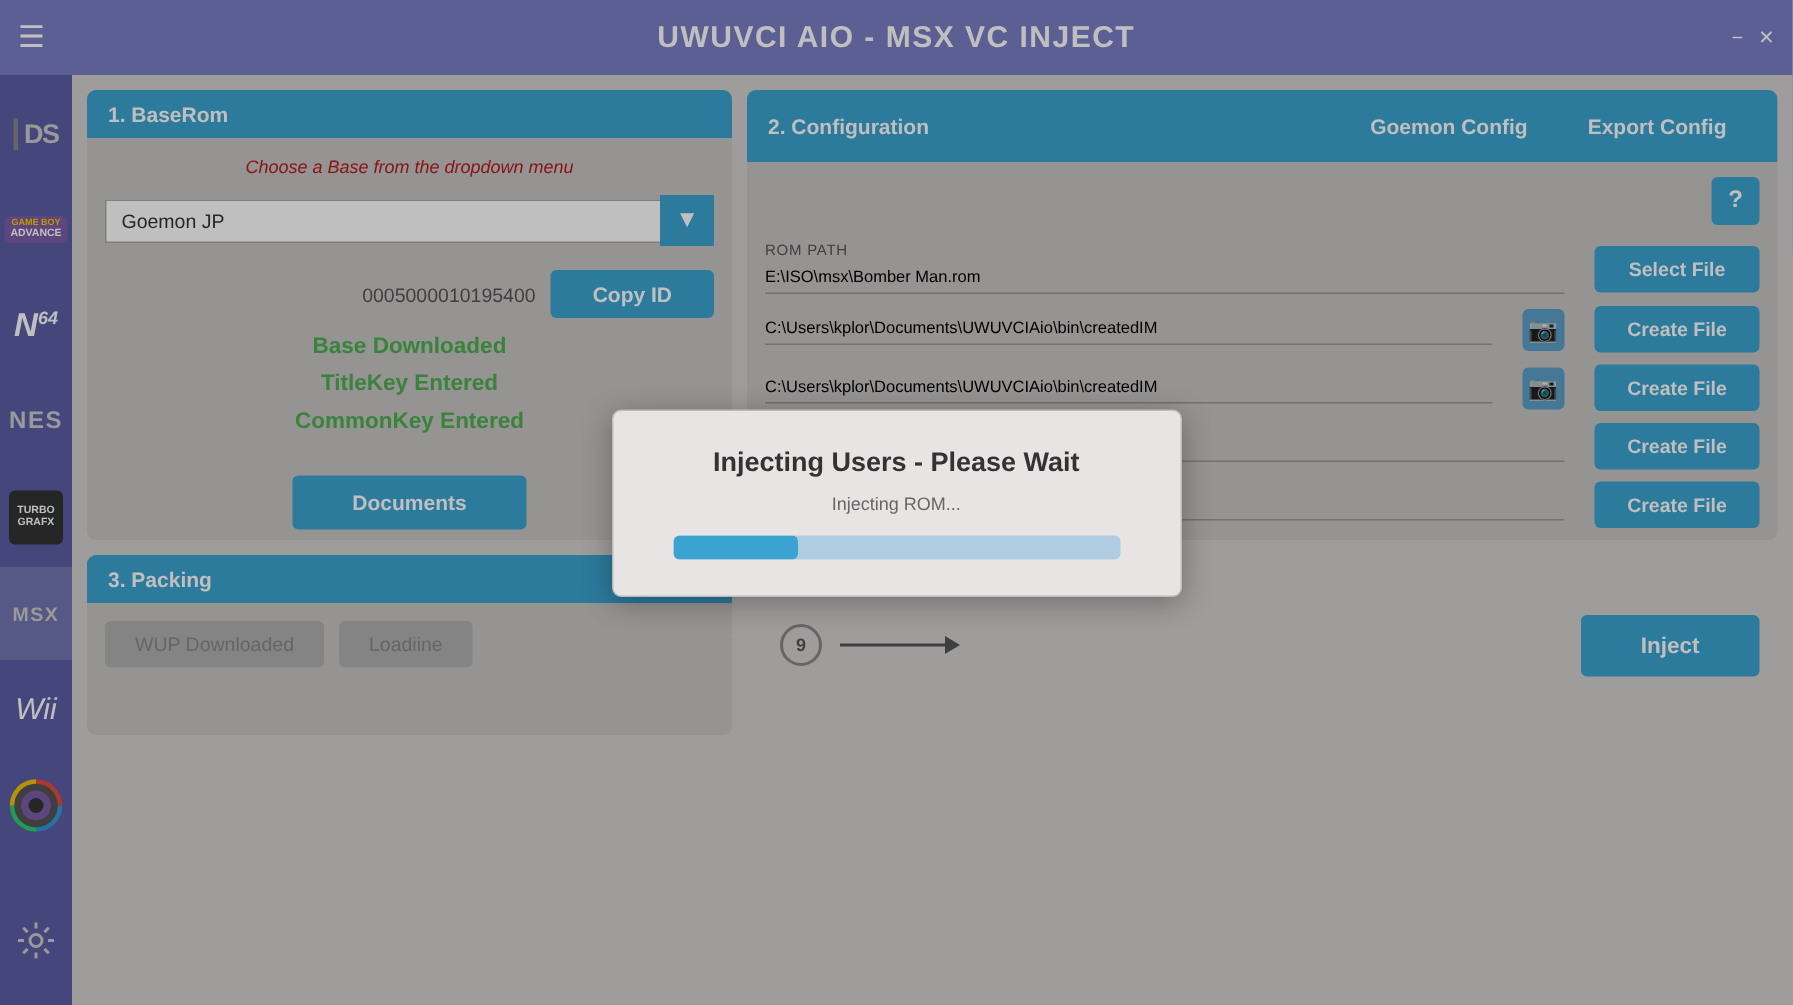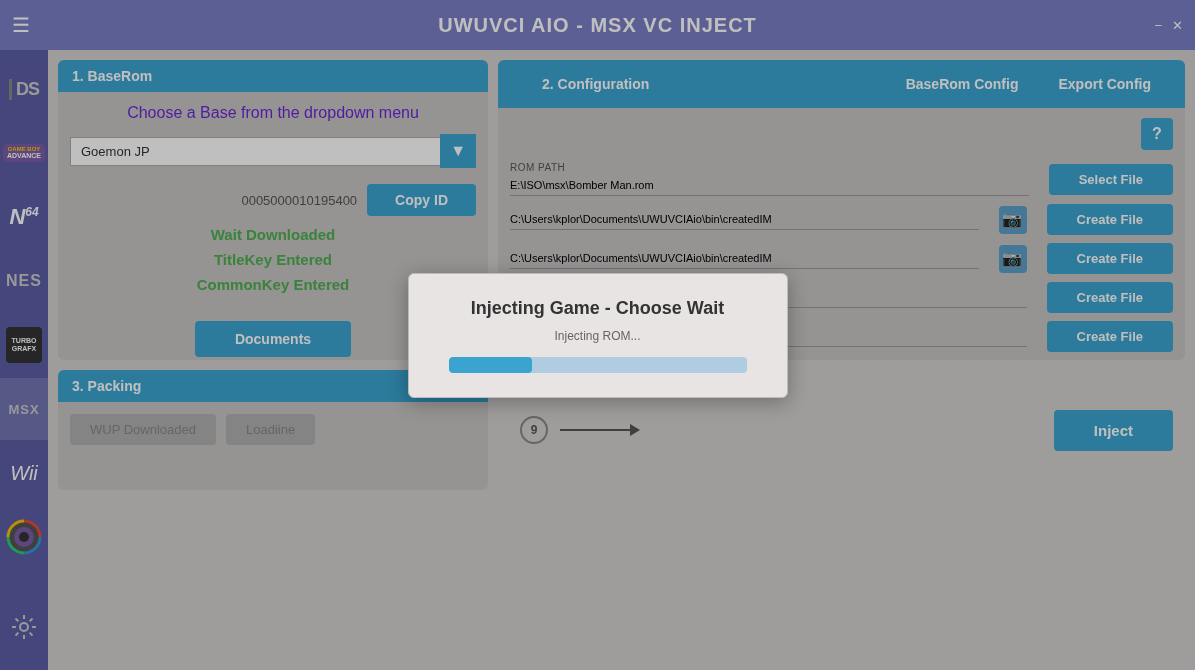"2. Configuration" .config-header-title { margin-left: 30px -> none }
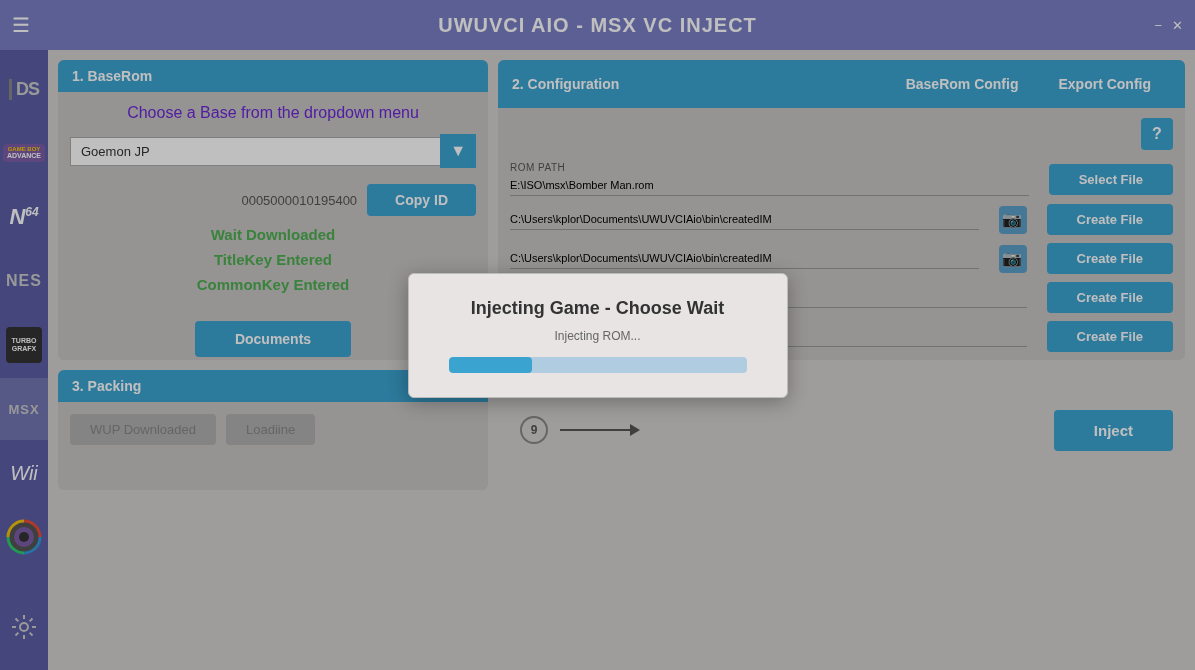"BaseRom Config" button.btn-config { text: BaseRom -> Goemon }
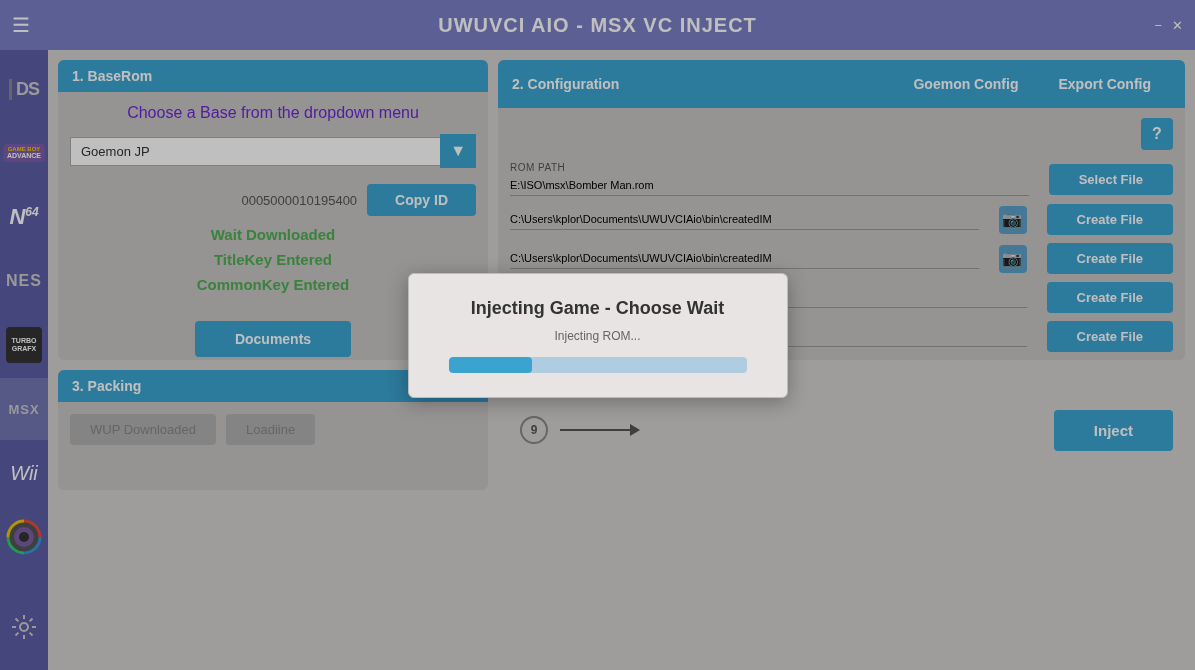"Choose a Base from the" .baserom-label { color: #6d28d9 -> #b91c1c; font-size: 16px -> 12px; font-style: none -> italic }
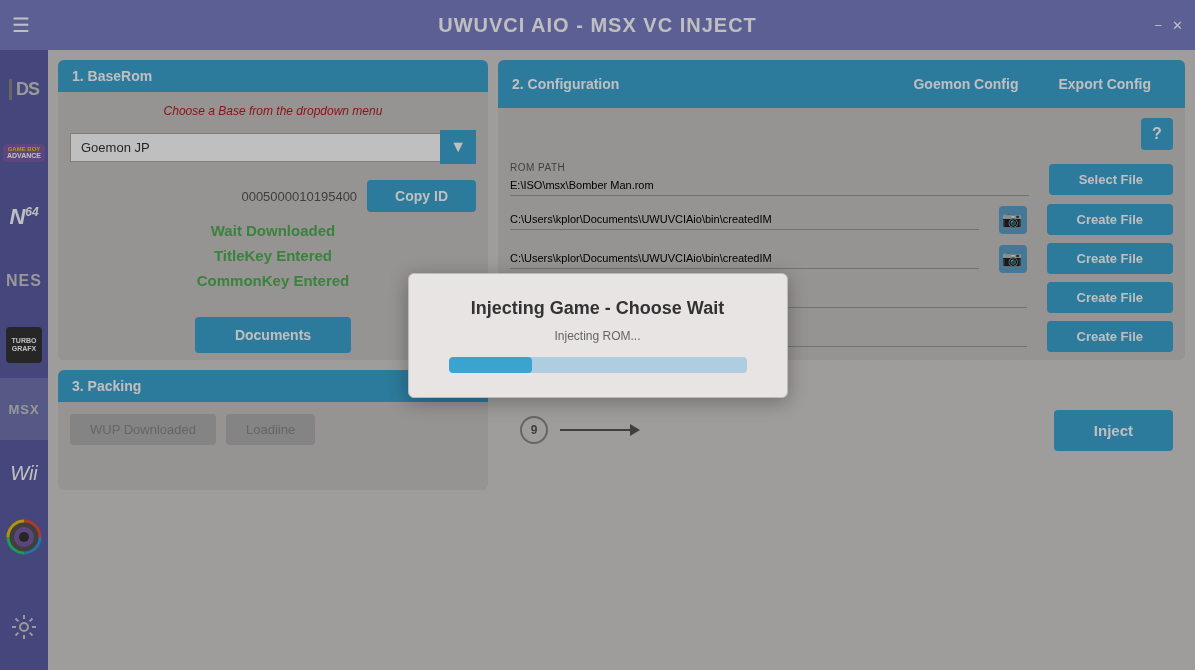"Select File" .btn-action { padding: 8px 30px -> 8px 14px }
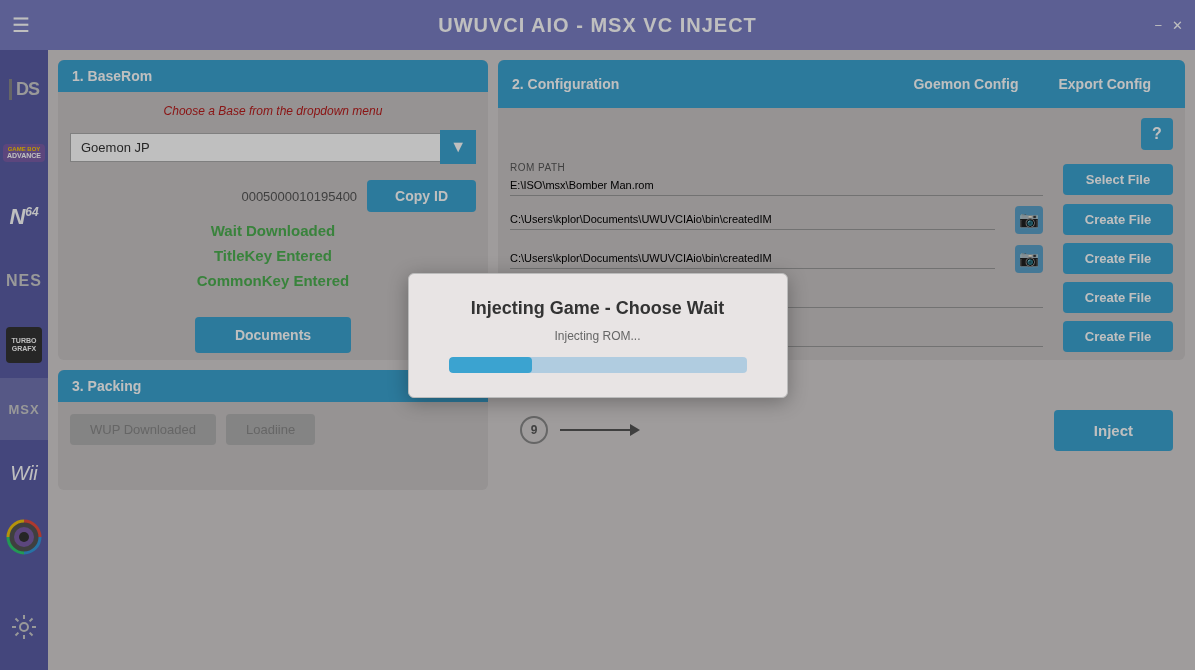"Wait Downloaded" div.status-line { text: Wait -> Base }
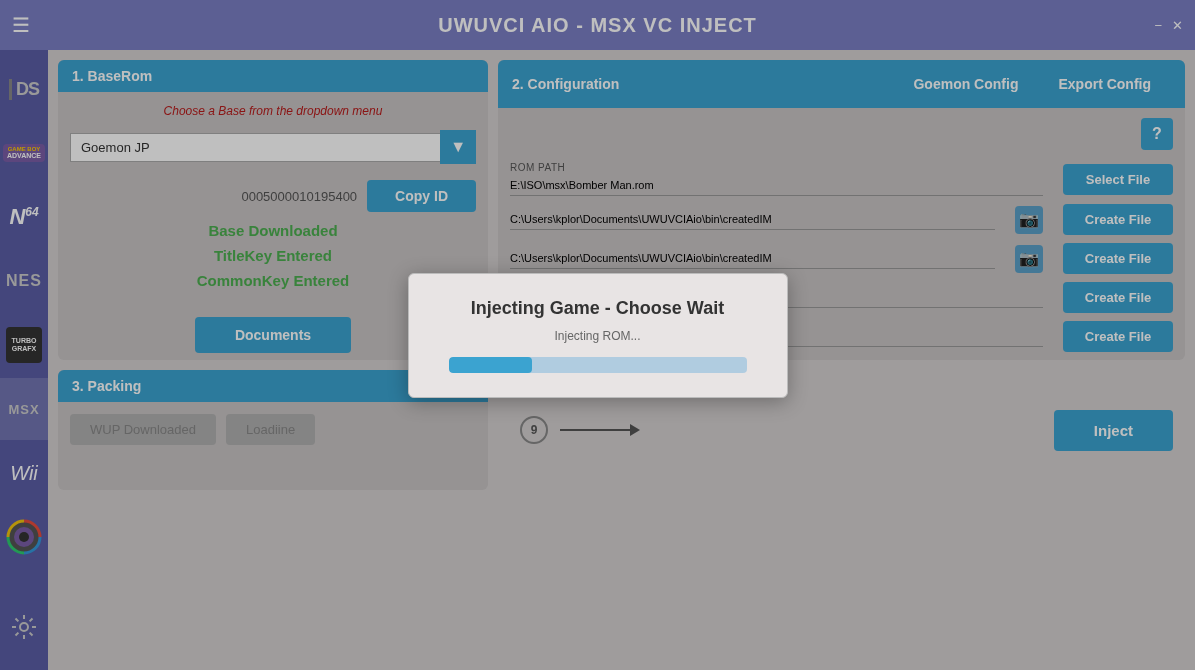"Injecting Game - Choose Wait" div.modal-title { text: Game - Choose -> Users - Please }
